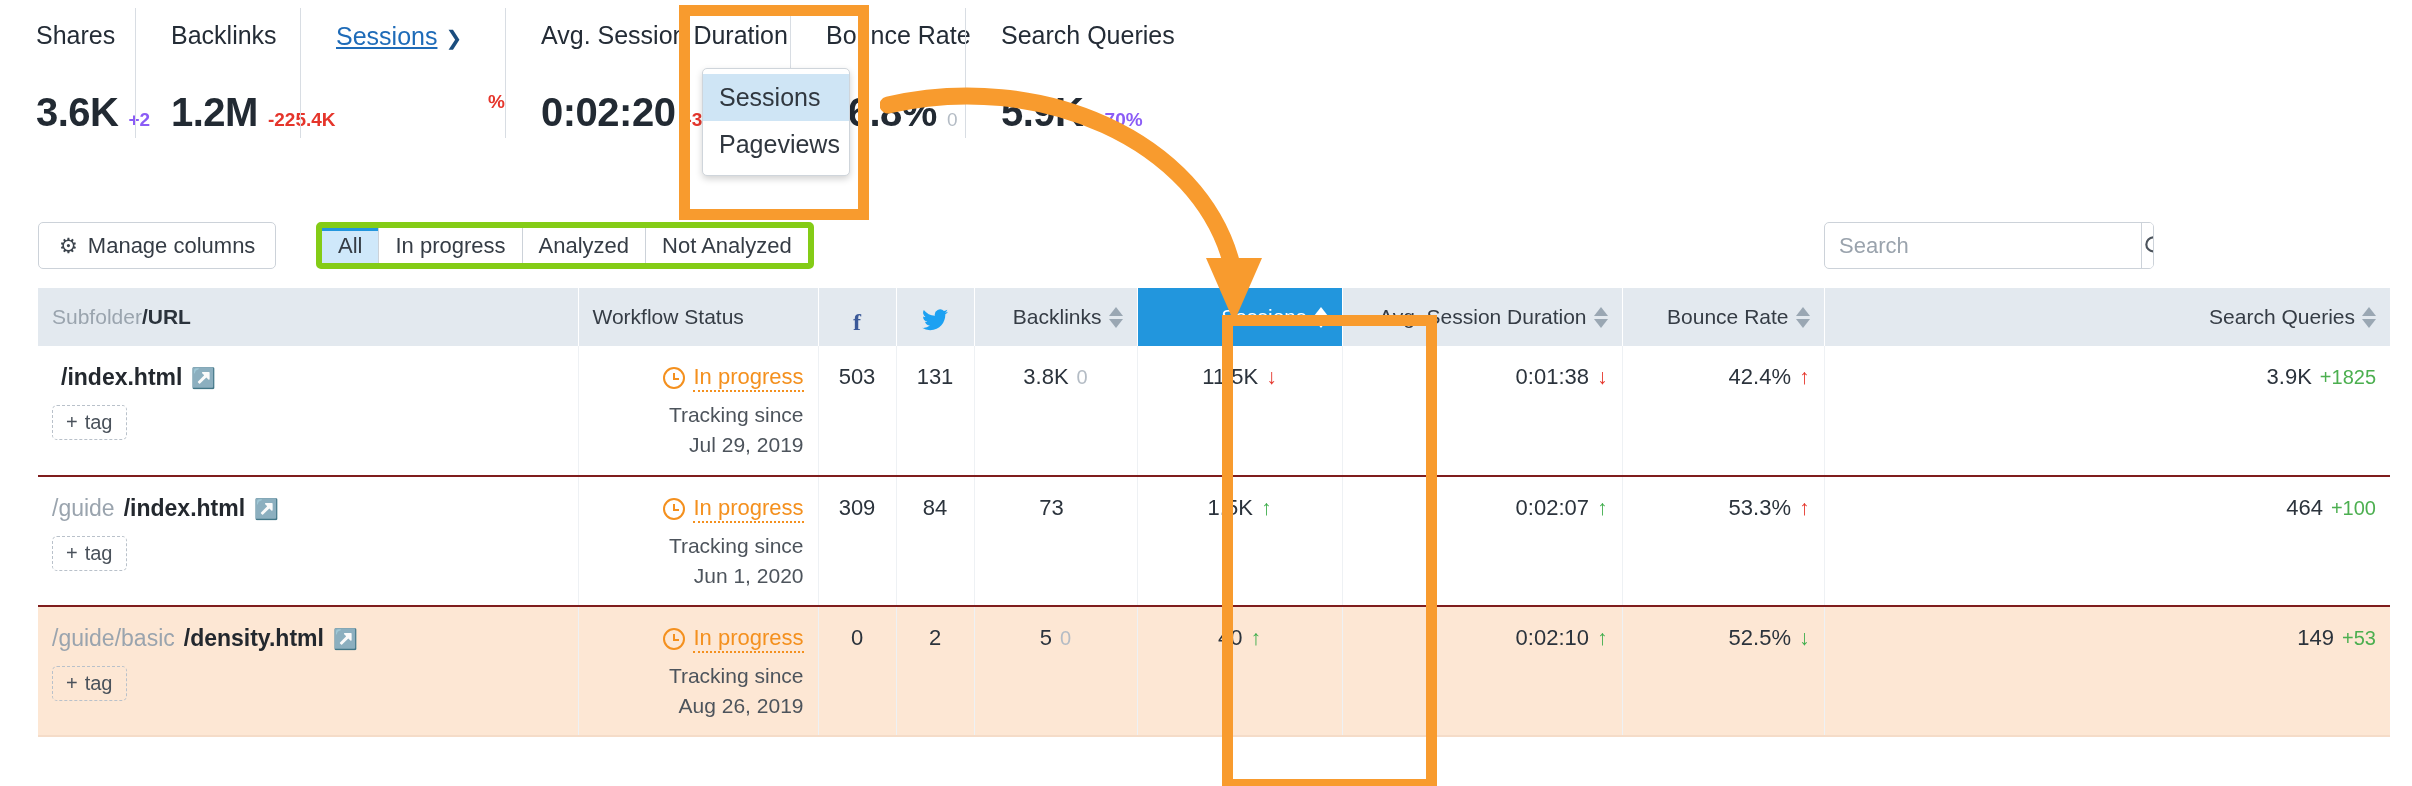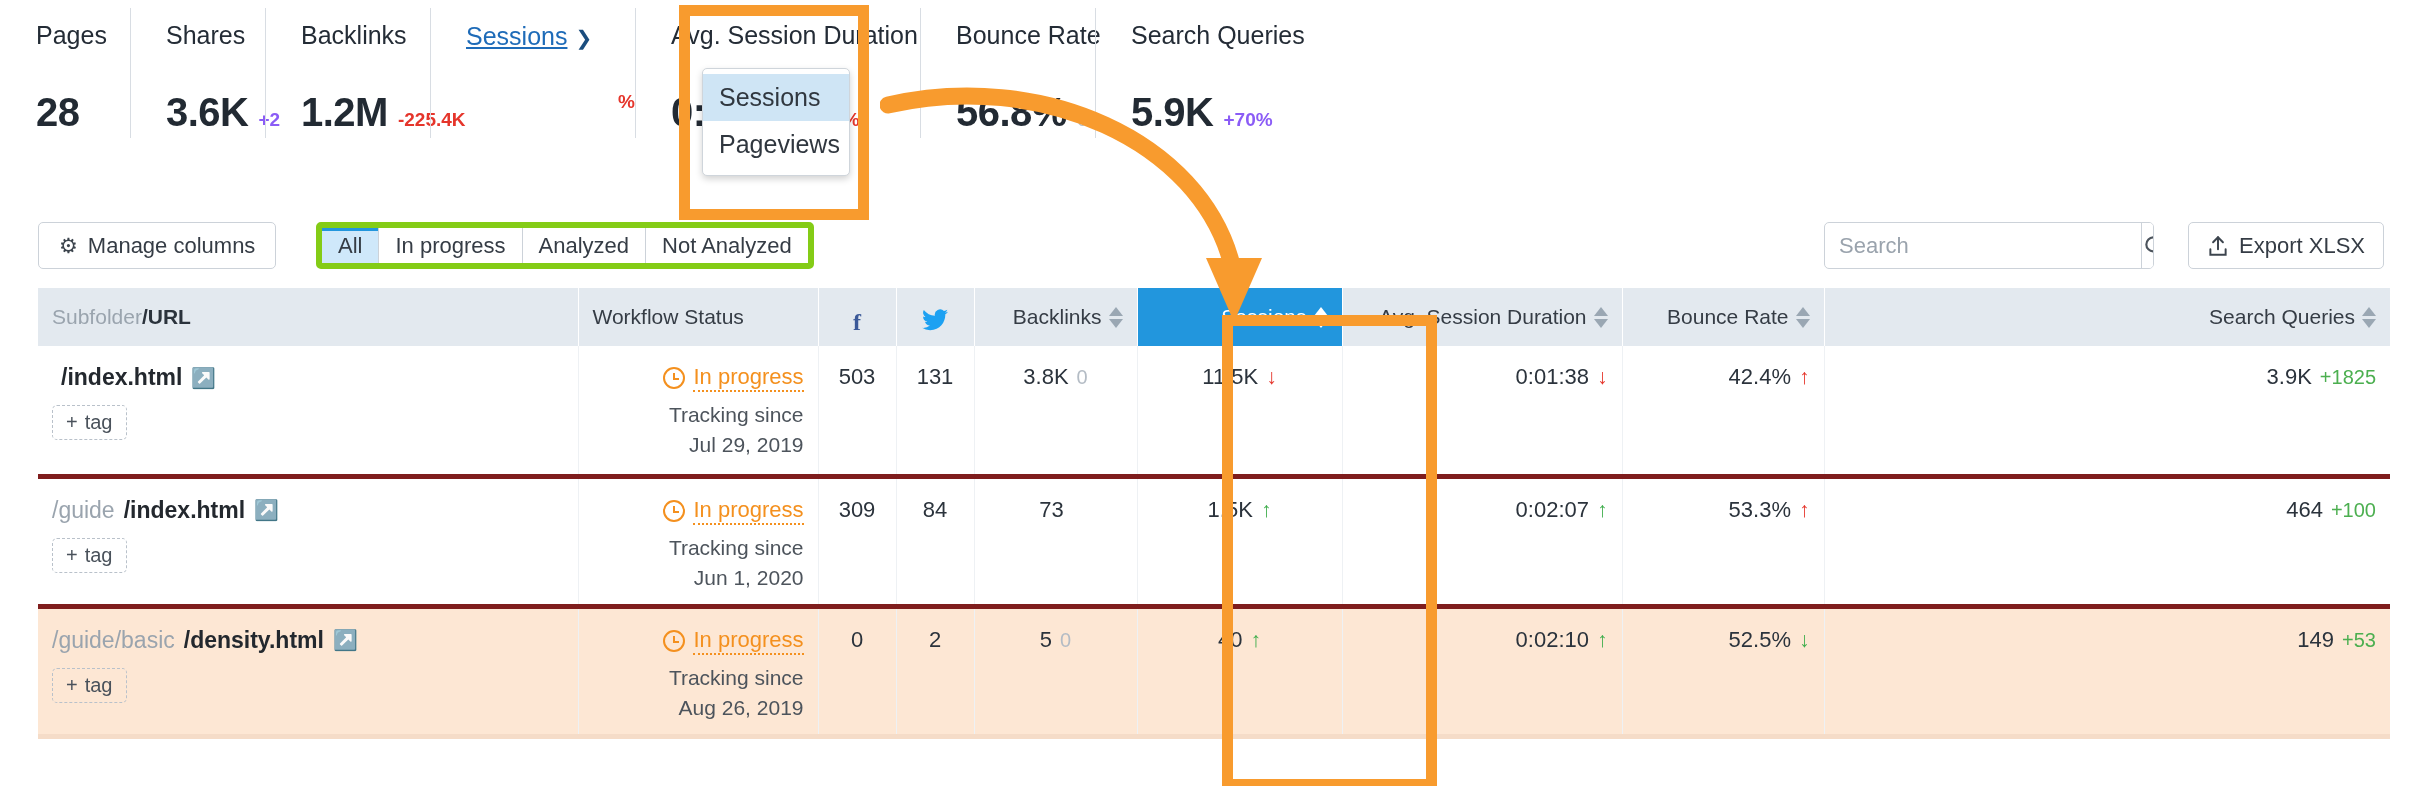"Pages" div.kpi { html: <div> <div> <div>Pages</div> <div> <span>28</span> </div> </div> </div> -> none }
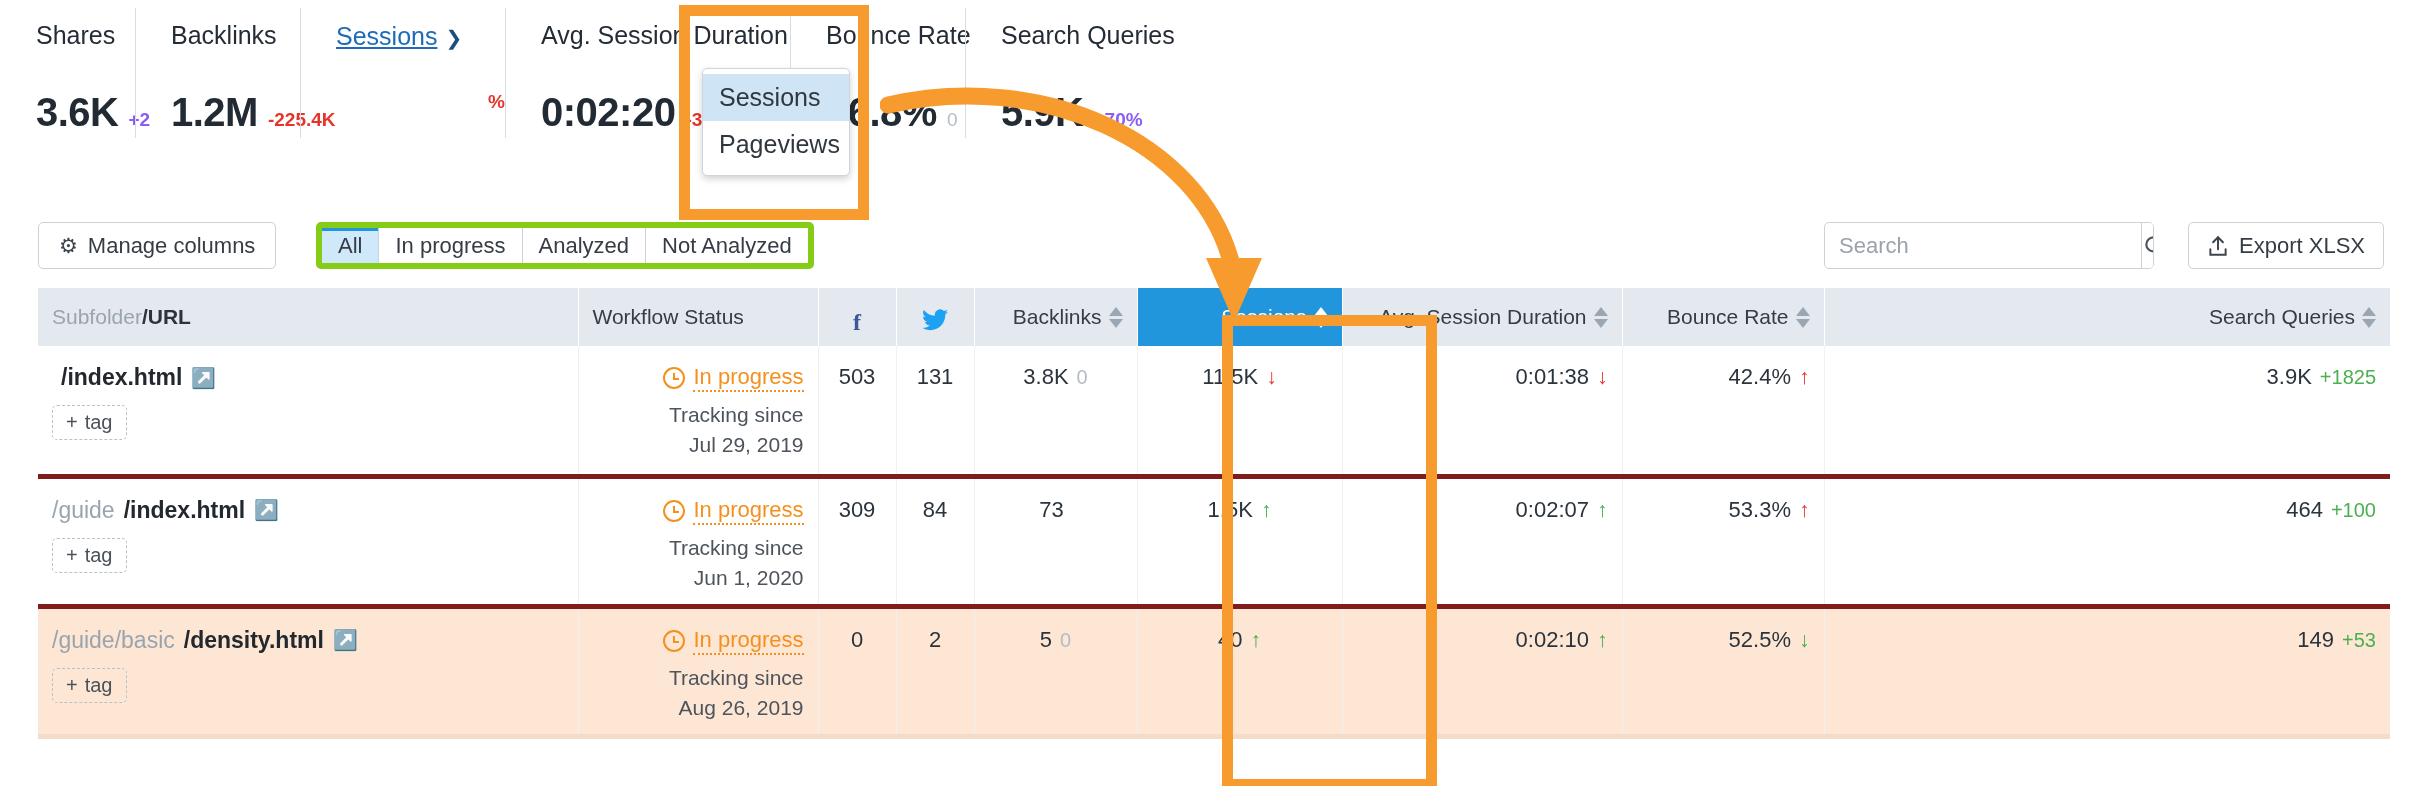"Export XLSX" div.btn { html: <div> <svg> <path></path> <path></path> <path></path> </svg> <span>Export XLSX</span> </div> -> none }
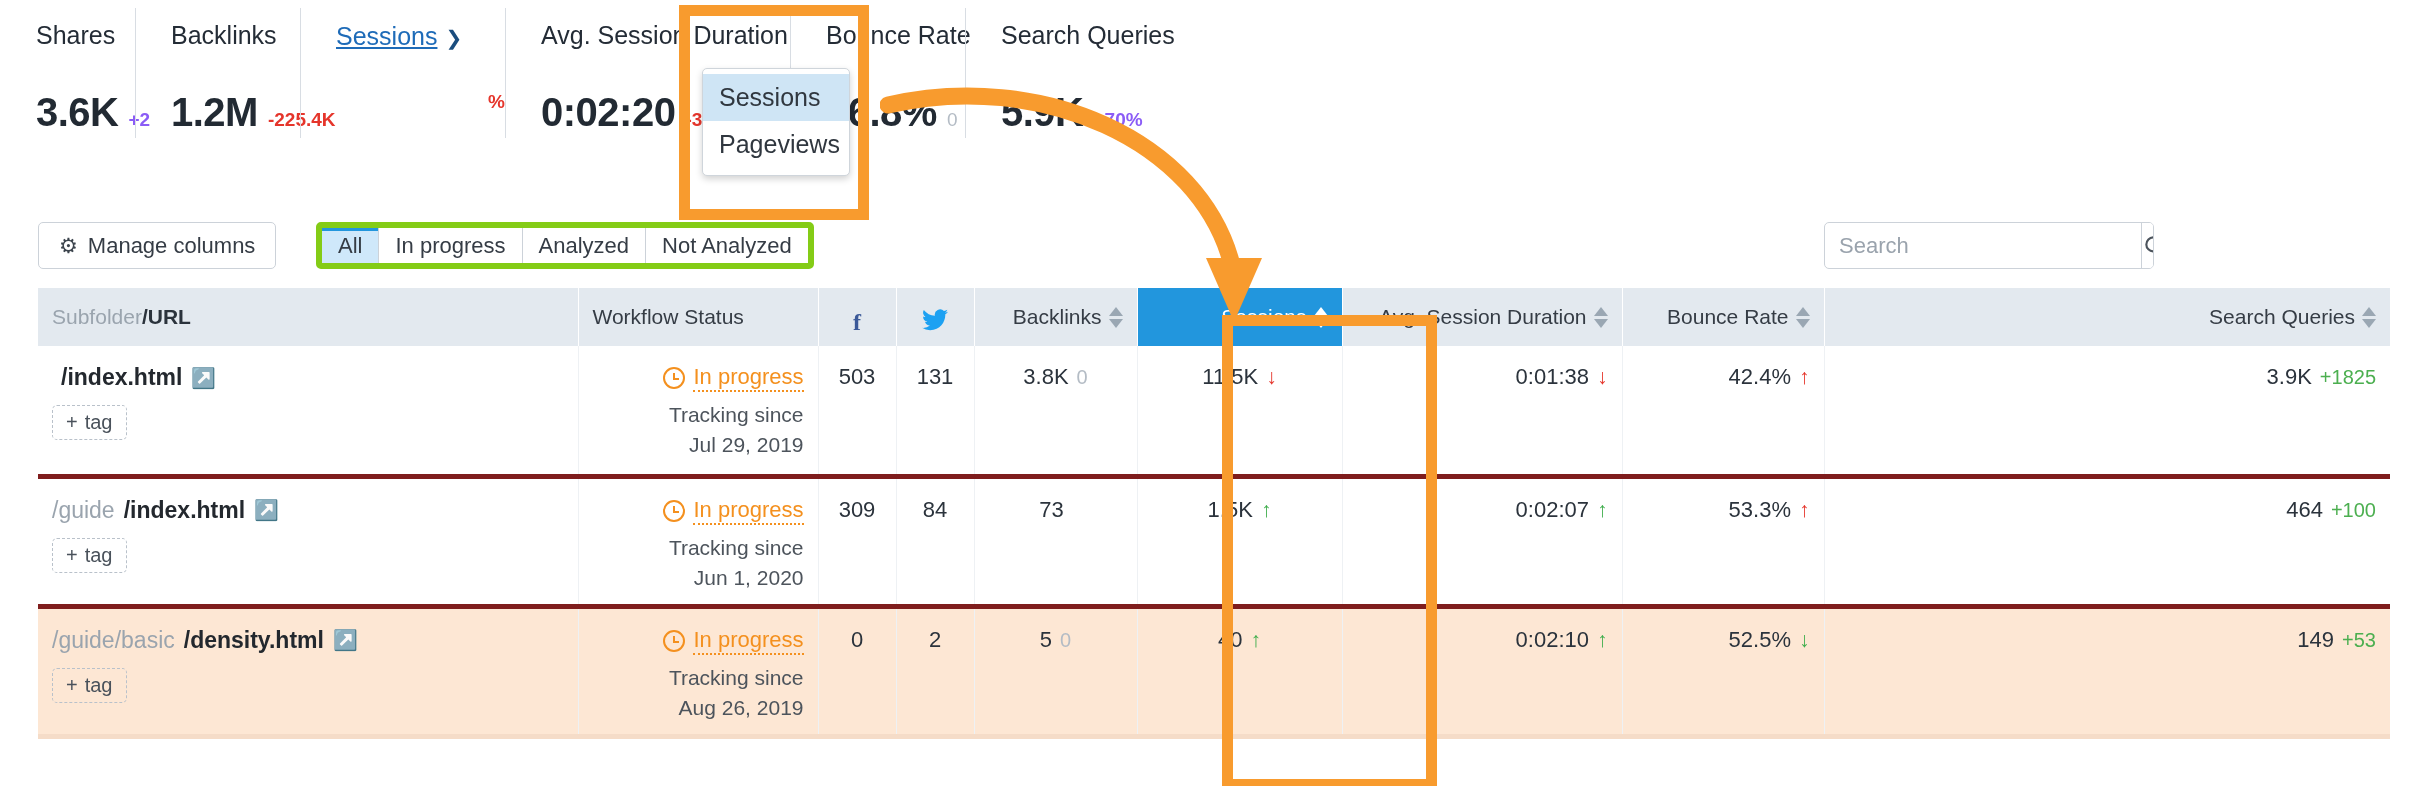"/index.html" td.cell { border-bottom: 5px solid #7f1d1d -> 2px solid #7f1d1d }
